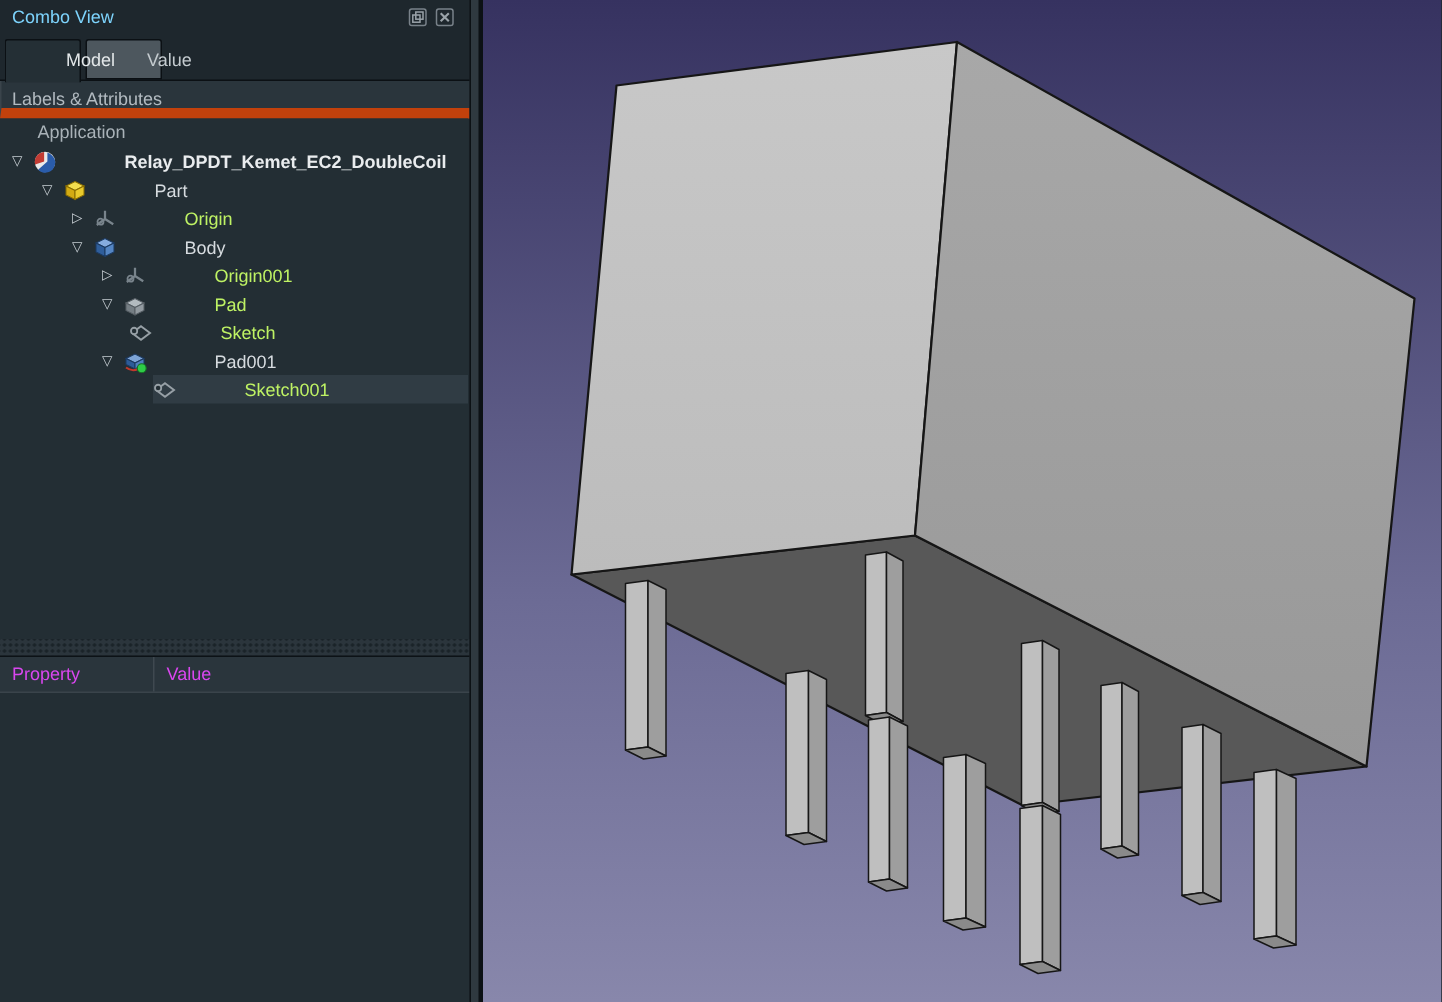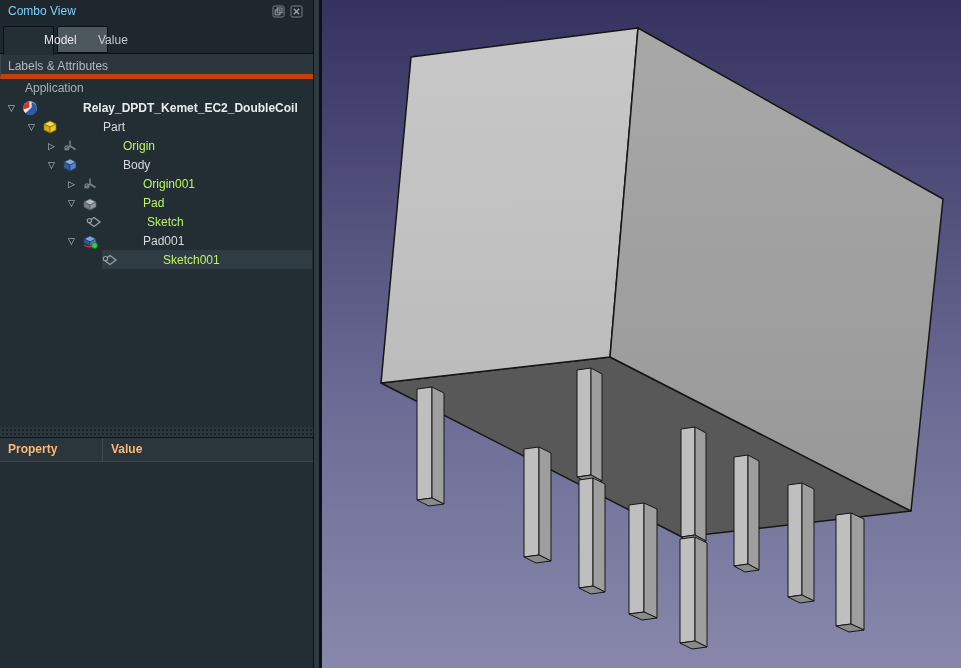"Labels & Attributes" .labels-header { border-bottom: 5px solid #c2410c -> 7px solid #c2410c }
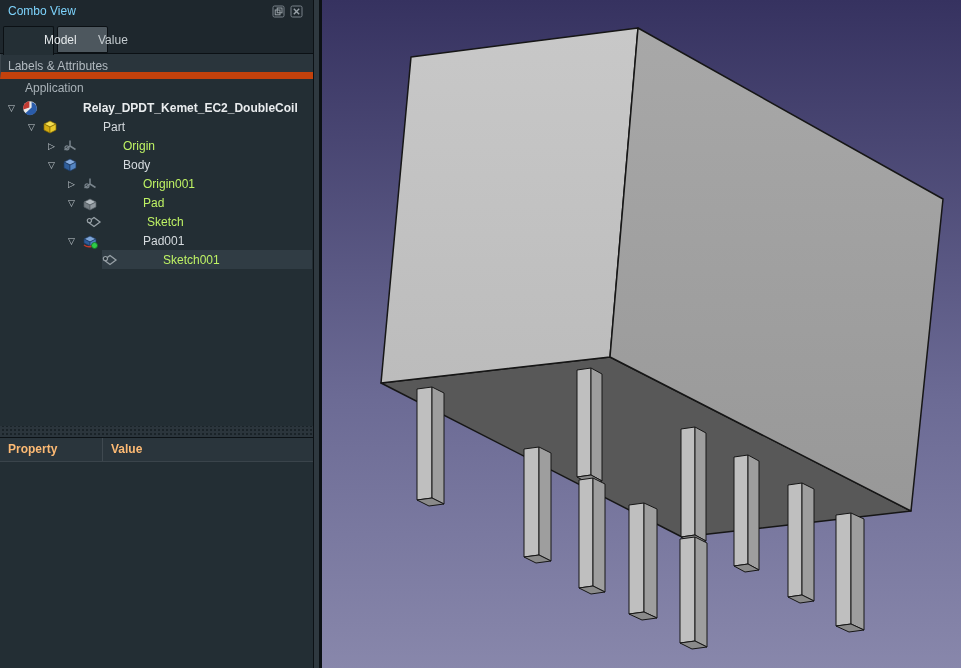"Property" .prop-header { color: #fdba74 -> #d946ef; font-weight: bold -> none }
